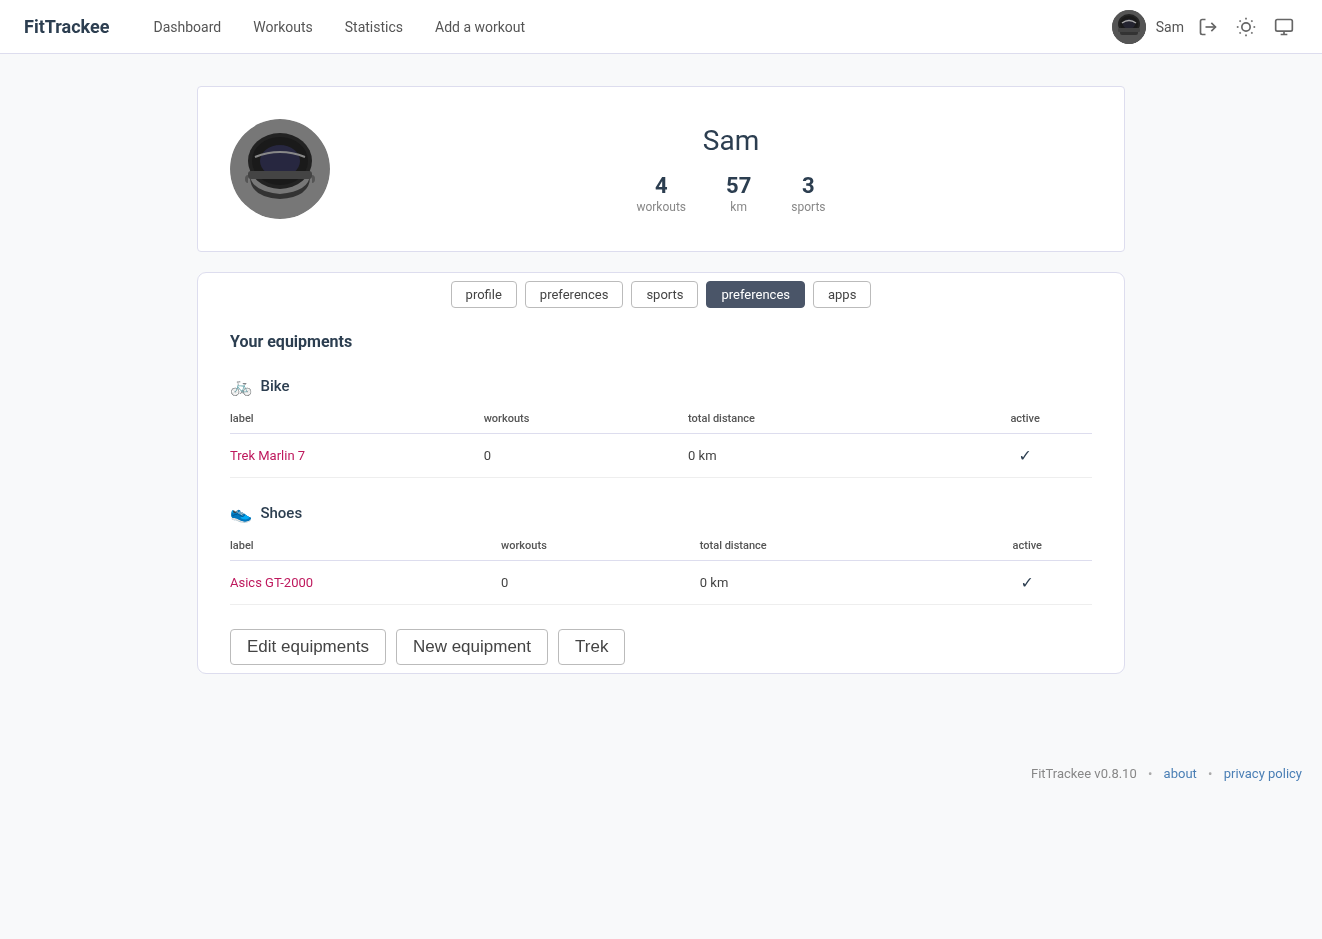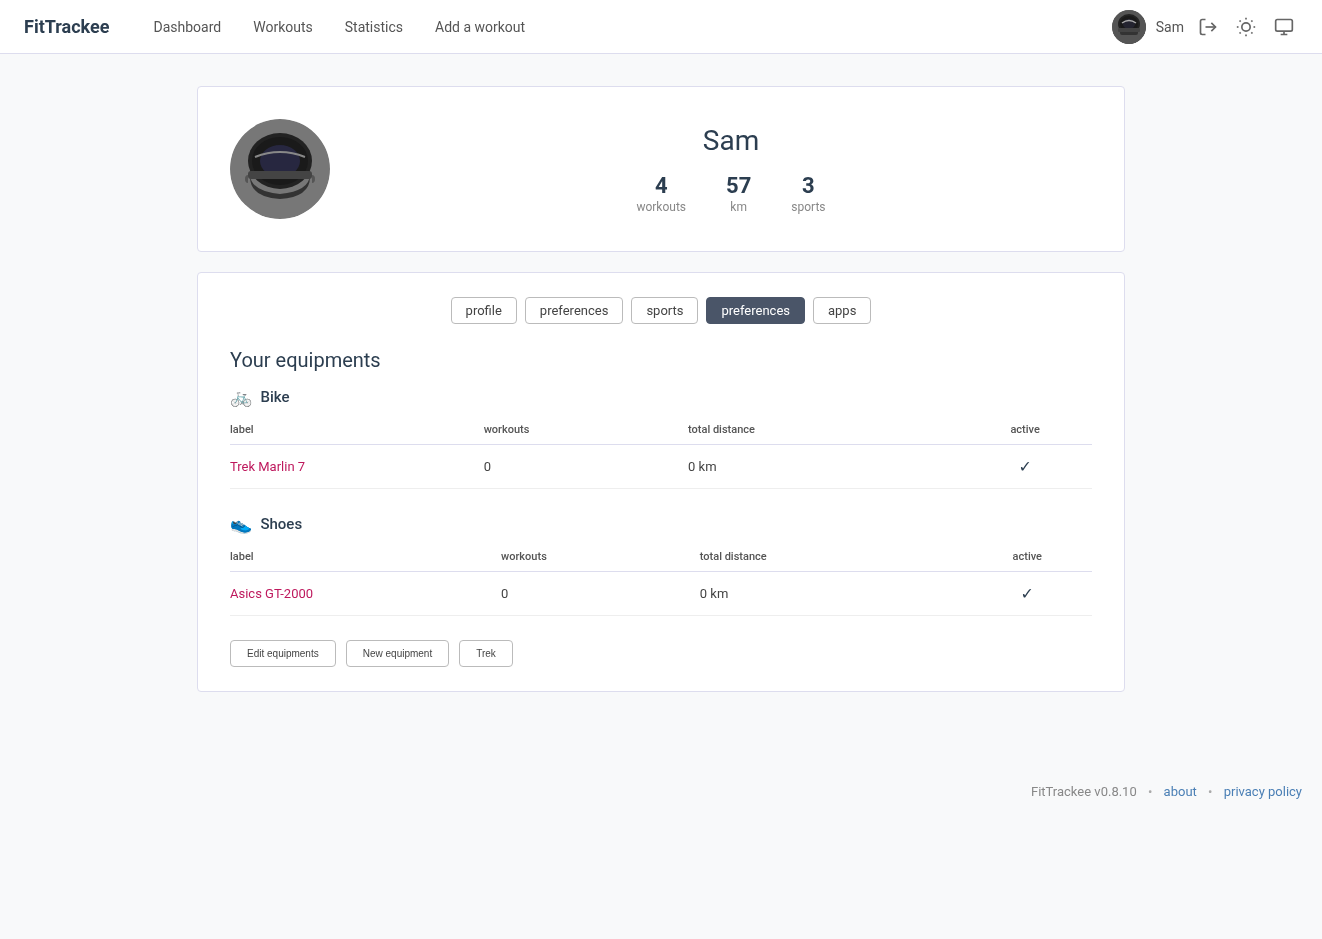"profile" .tabs-card { border-radius: 4px -> 9px; padding: 24px 32px -> 8px 32px }
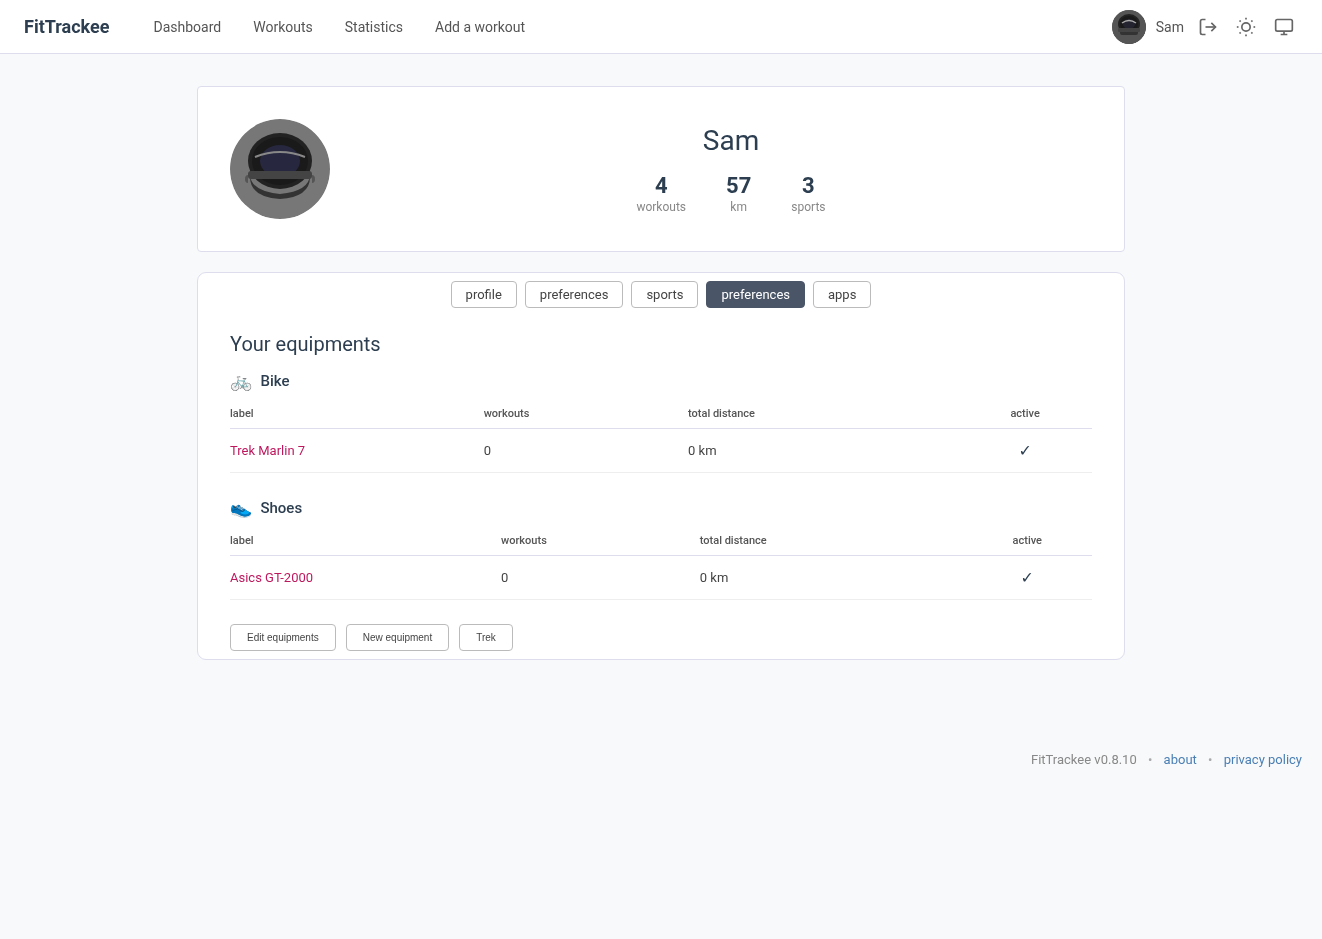"Your equipments" .section-title { font-size: 20px -> 16px; font-weight: 400 -> 700; margin-bottom: 14px -> 24px }
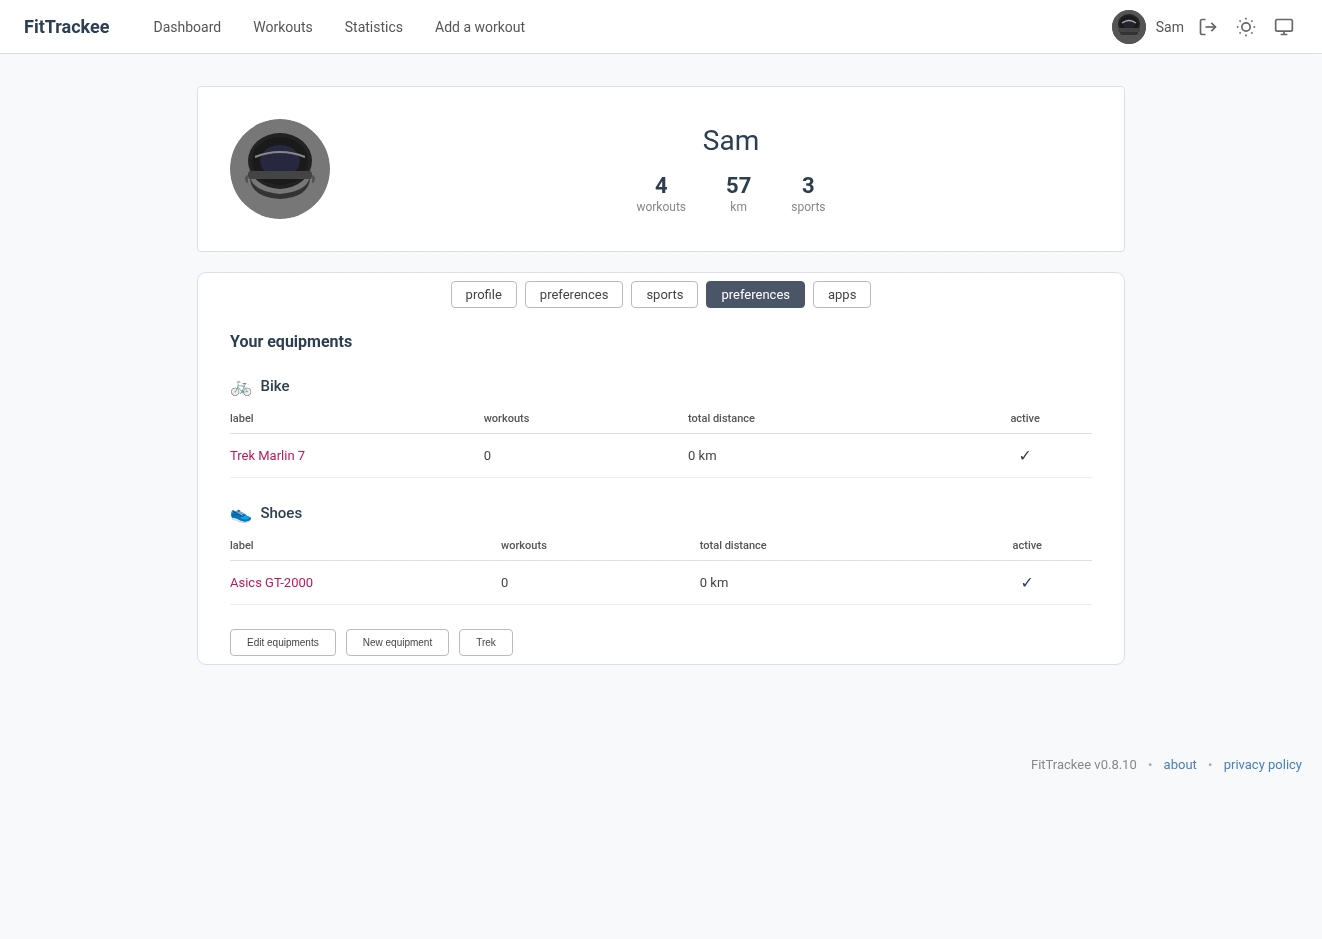"Edit equipments" .btn-outline { font-size: 10px -> 17px }
